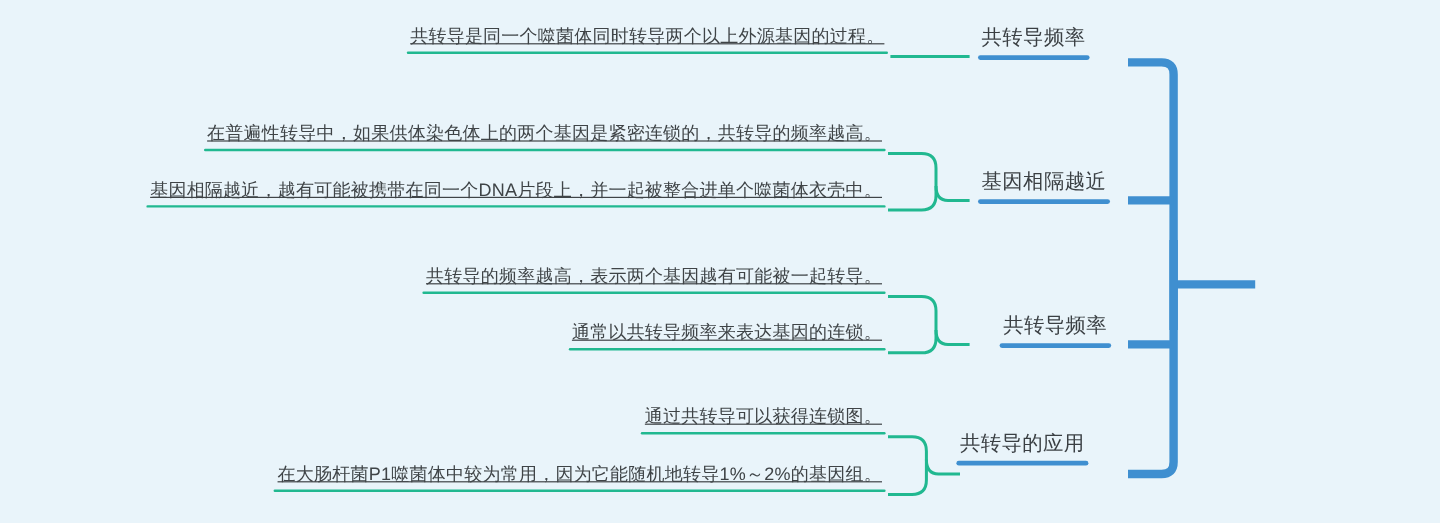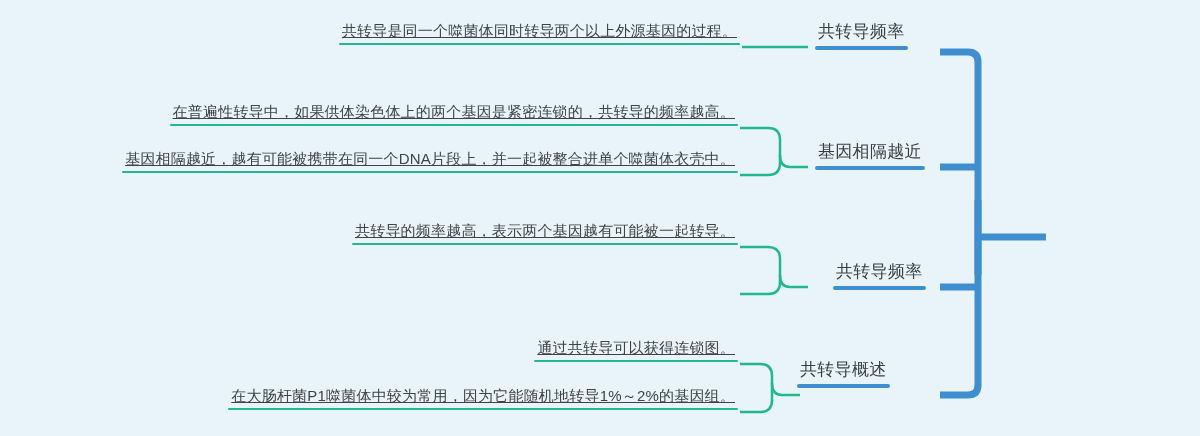"通常以共转导频率来表达基因的连锁。" span.label { html: none -> <span>通常以共转导频率来表达基因的连锁。</span> }
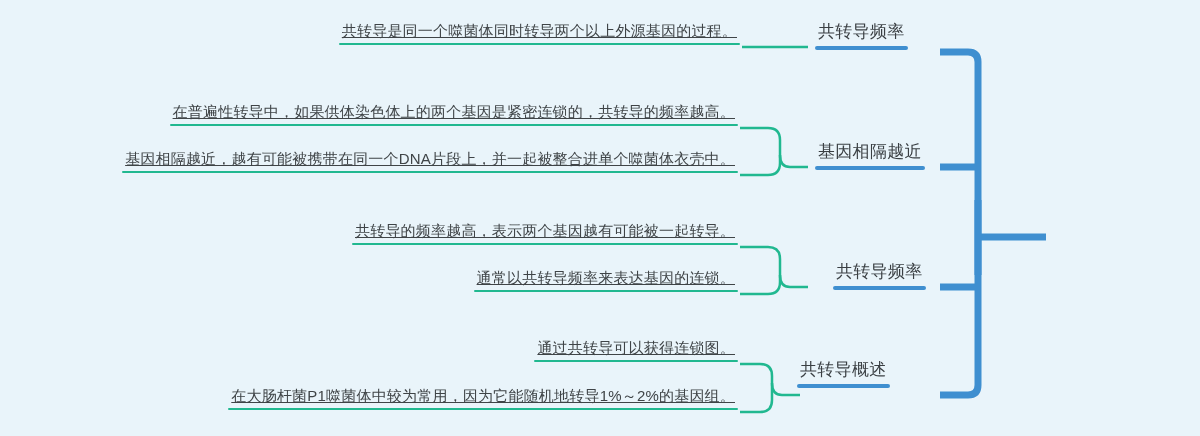"共转导概述" span.label { text: 概述 -> 的应用 }
